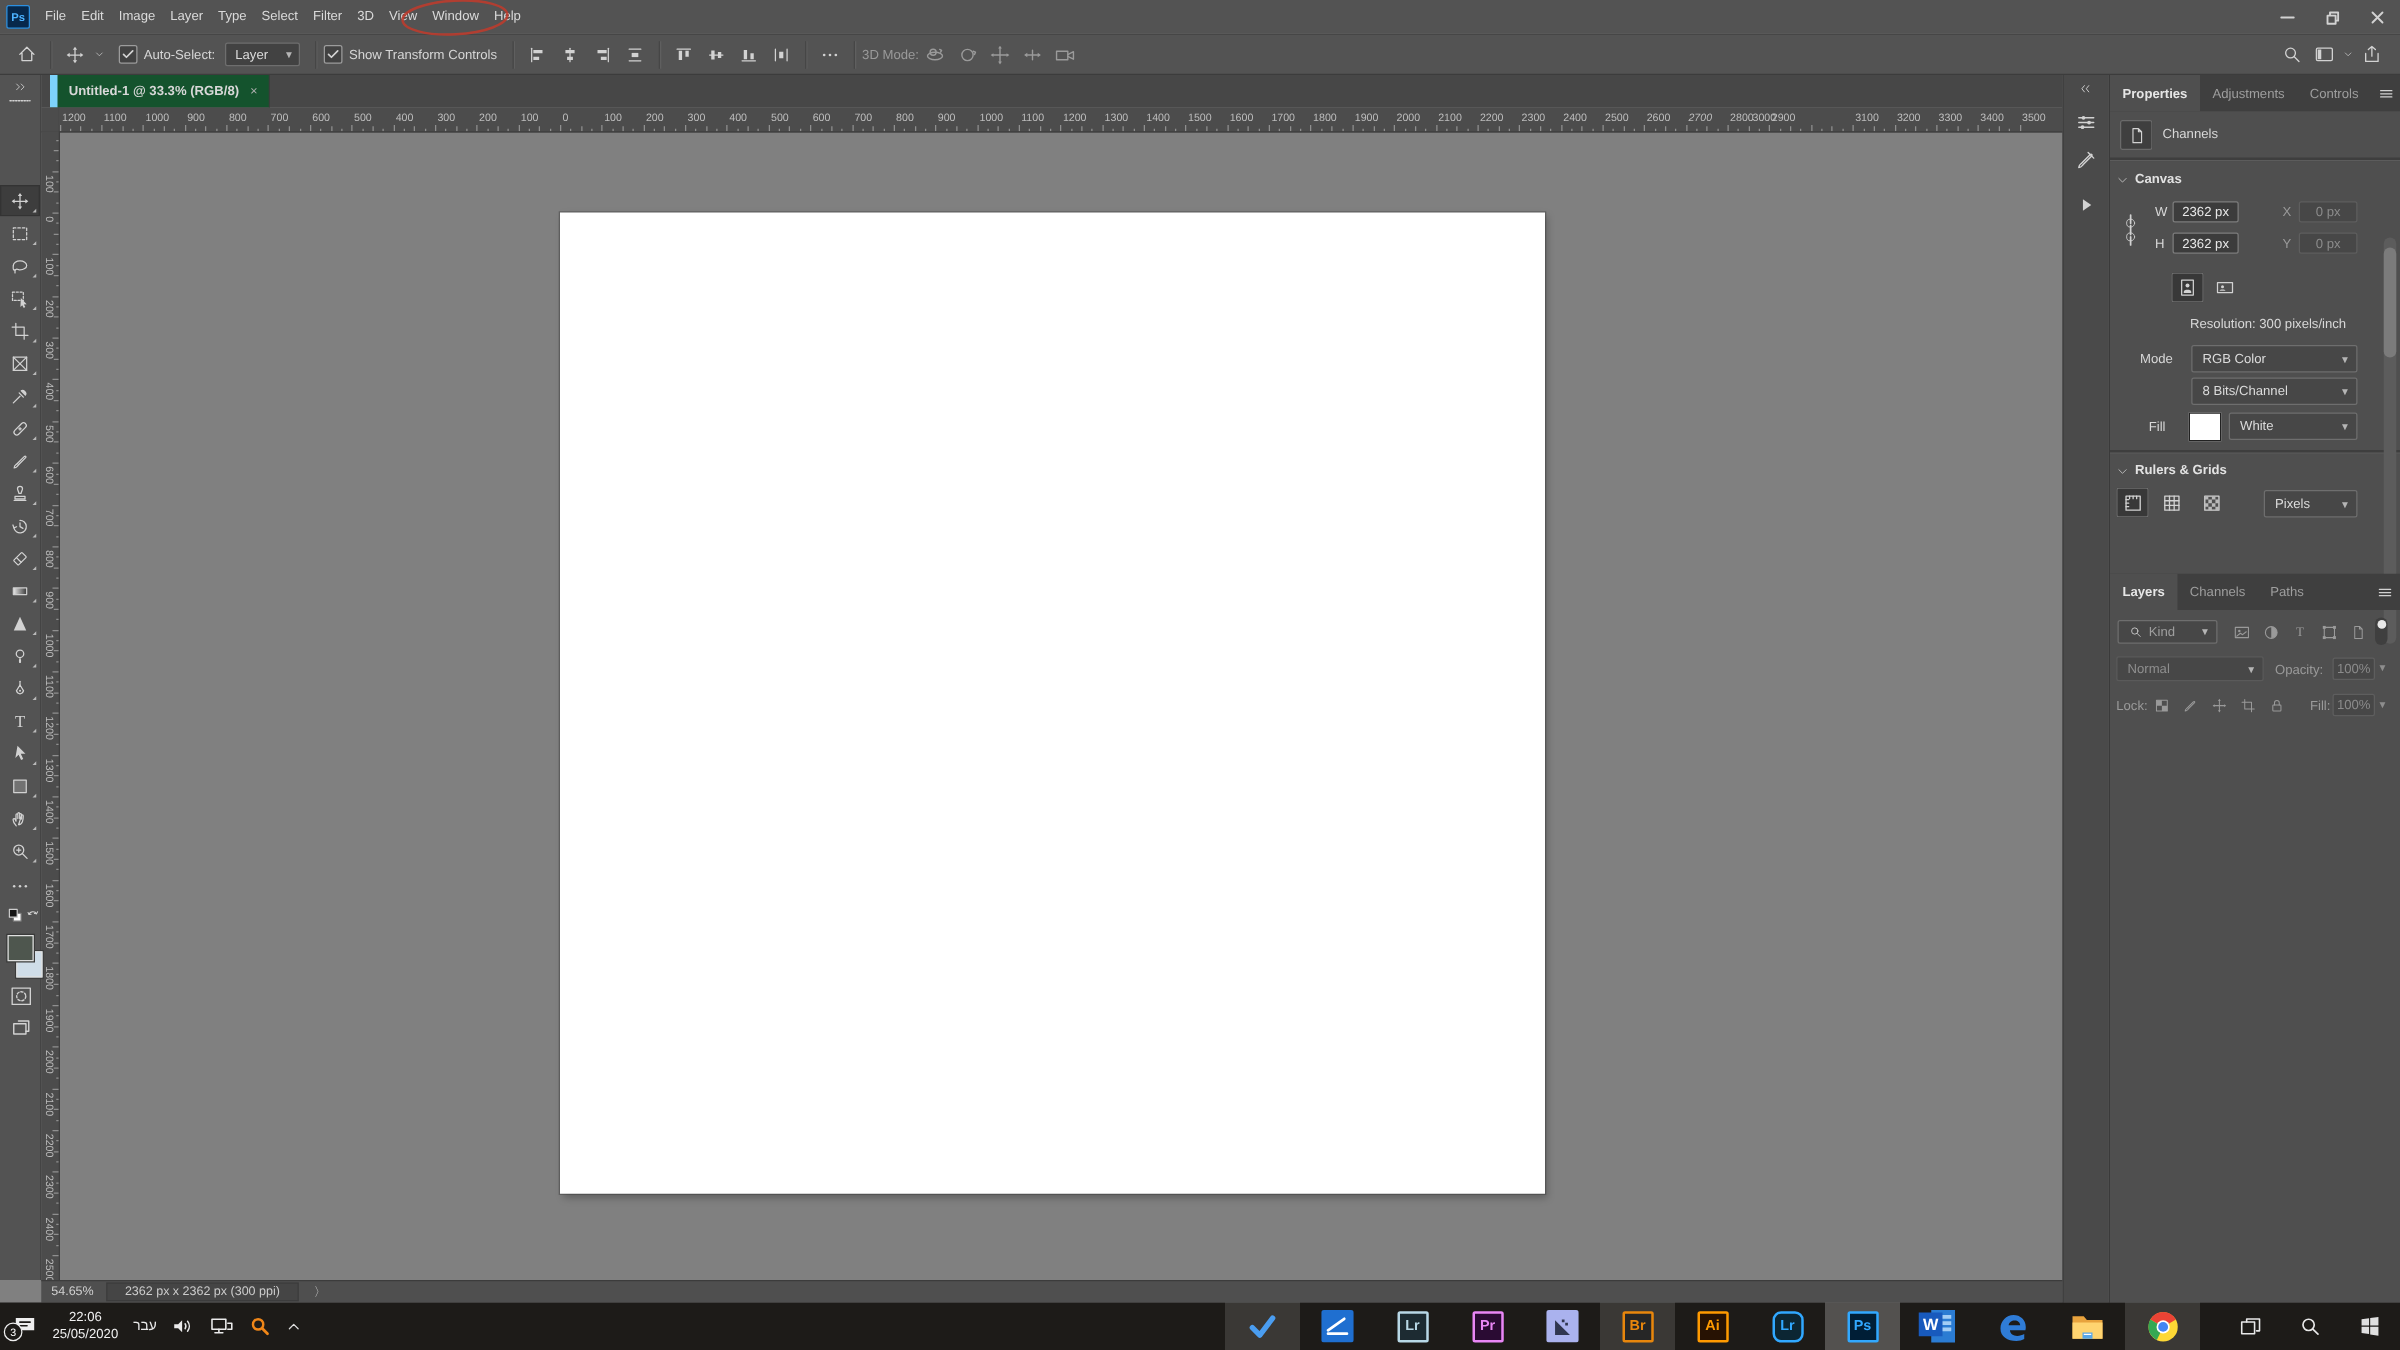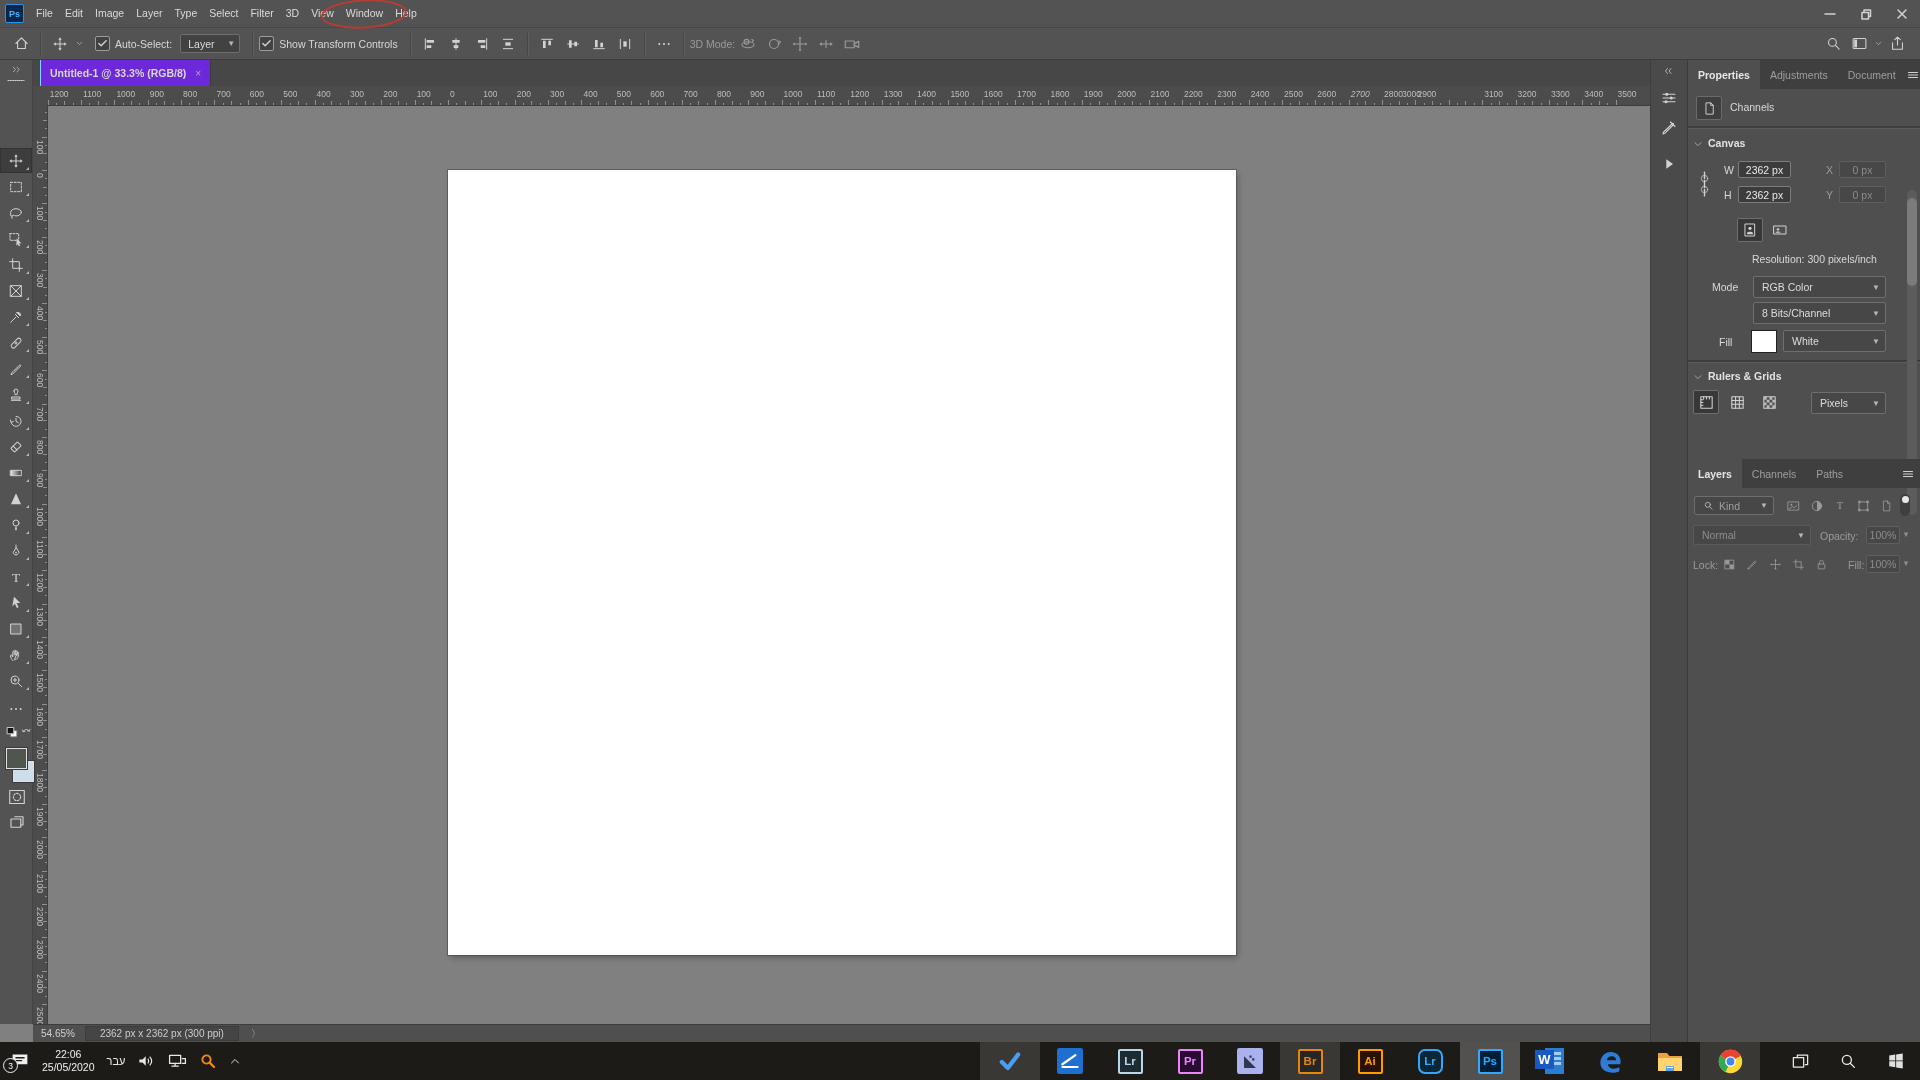"Untitled-1 @ 33.3% (RGB/8)" #doc-tab { background: #6d28d9 -> #14532d; border-left: 1px solid #7dd3fc -> 6px solid #7dd3fc }
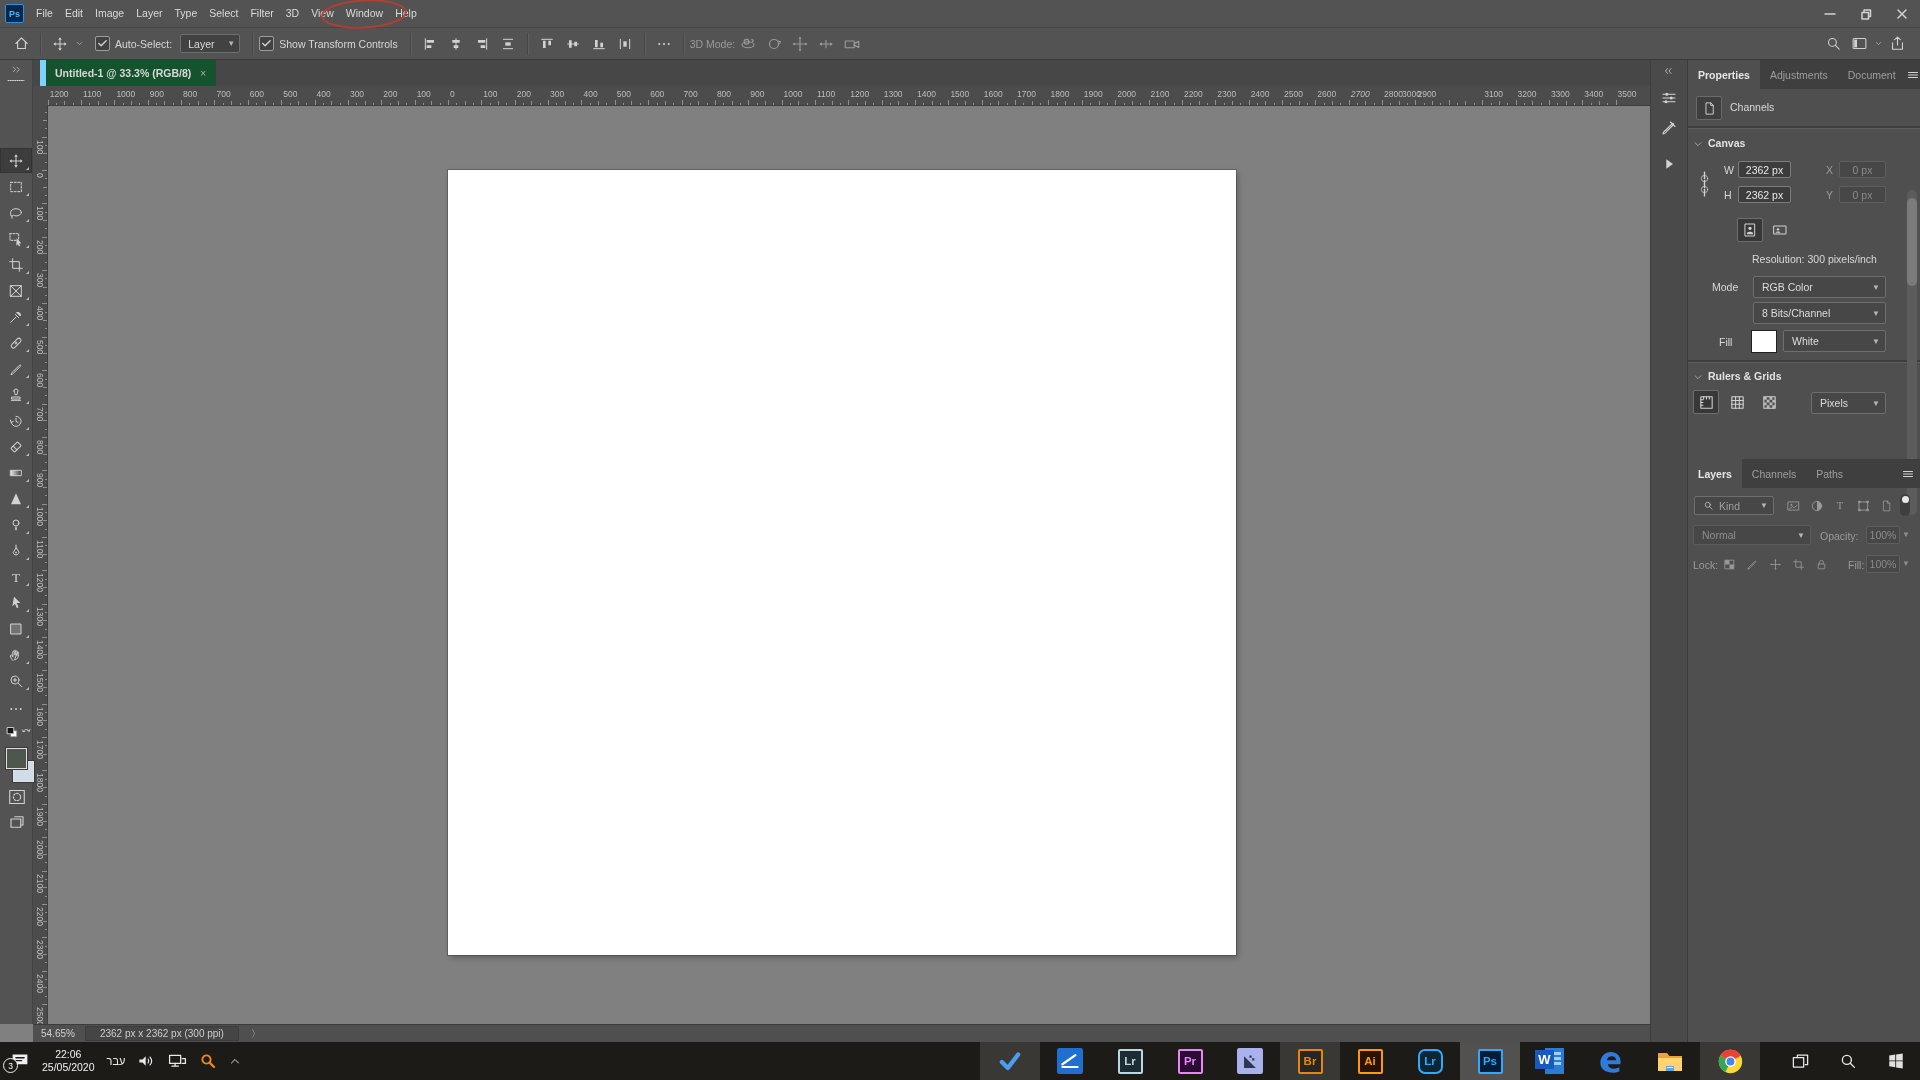"Document" div.ptab { text: Document -> Controls }
